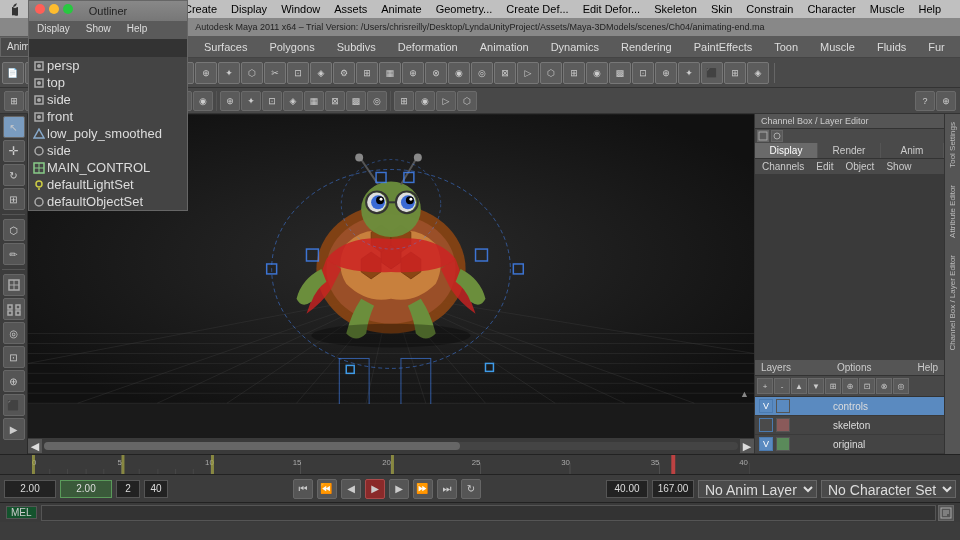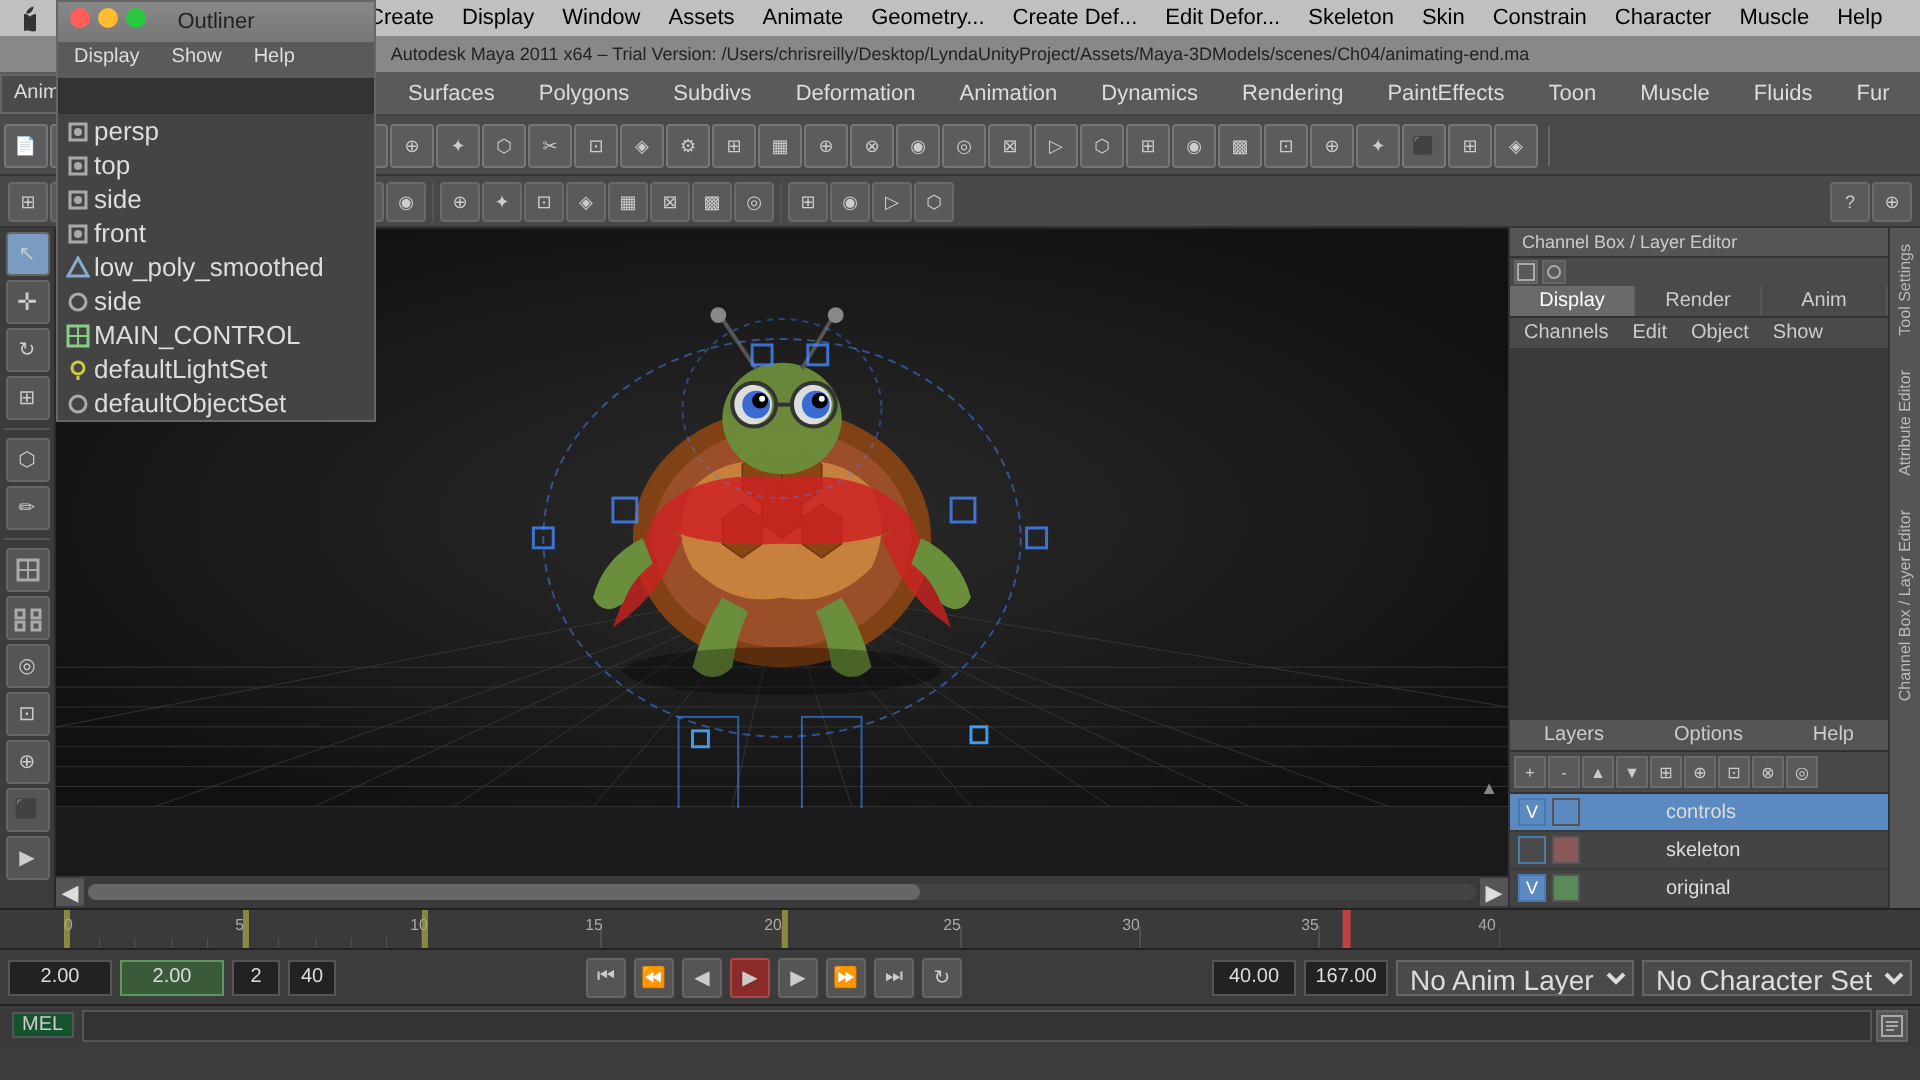"Layers" #layers-header { padding: 2px 17px -> 2px 6px }
